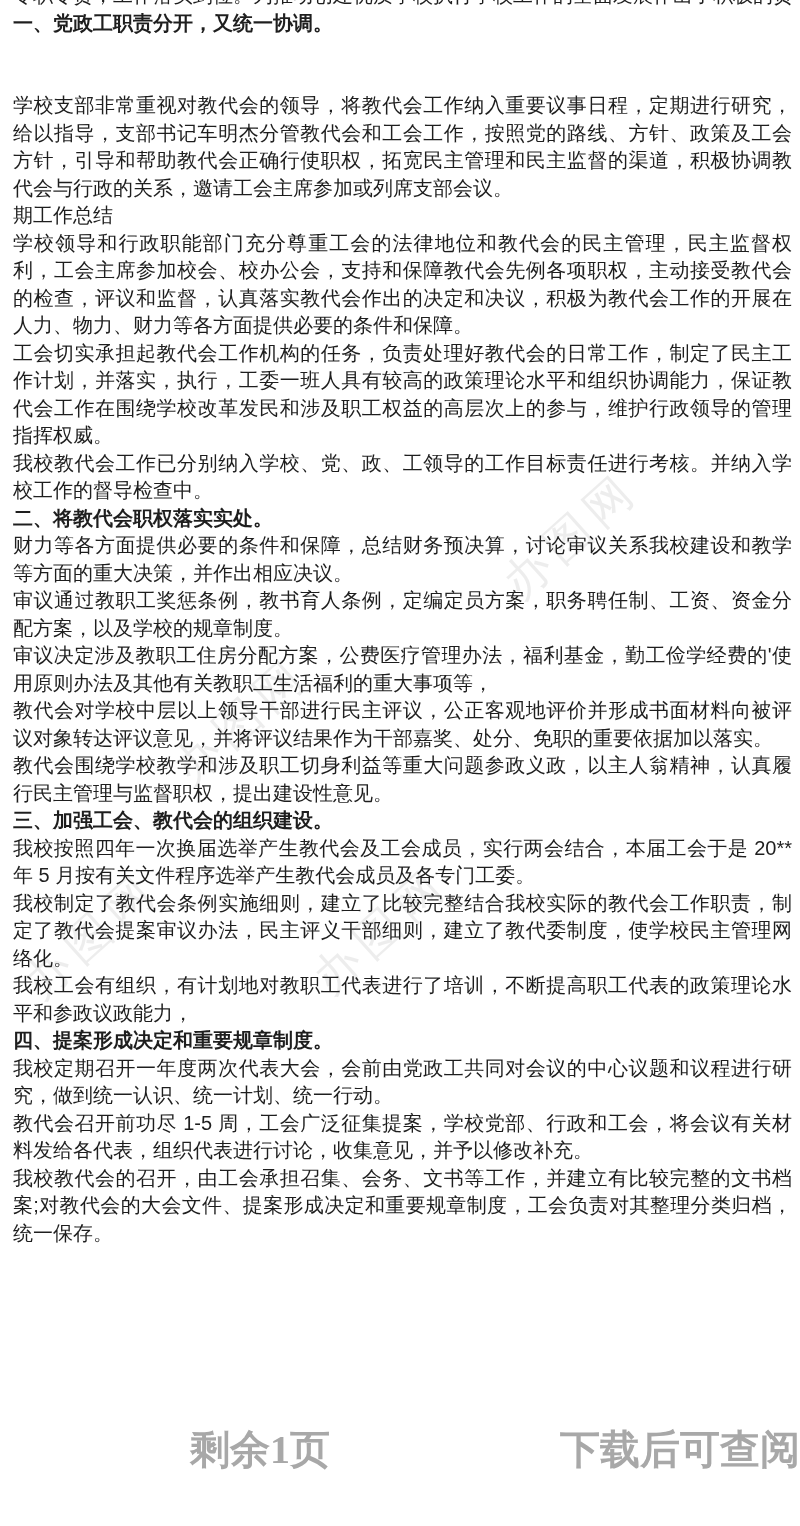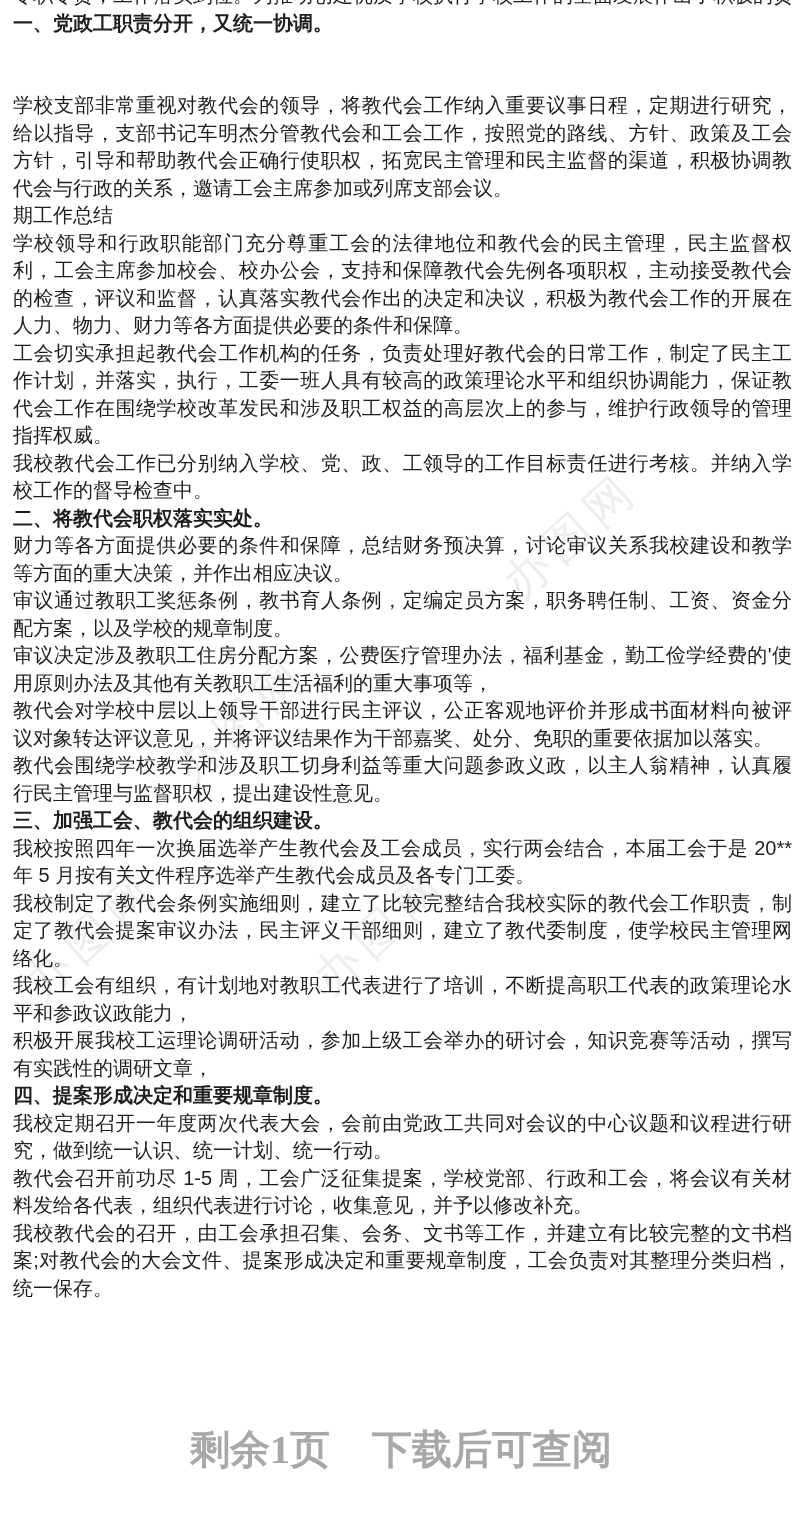"积极开展我校工运理论调研活动，参加上级工会举办的研讨会，知识竞赛等活动，撰写有实" p.para { html: <p>积极开展我校工运理论调研活动，参加上级工会举办的研讨会，知识竞赛等活动，撰写有实践性的调研文章，</p> -> none }
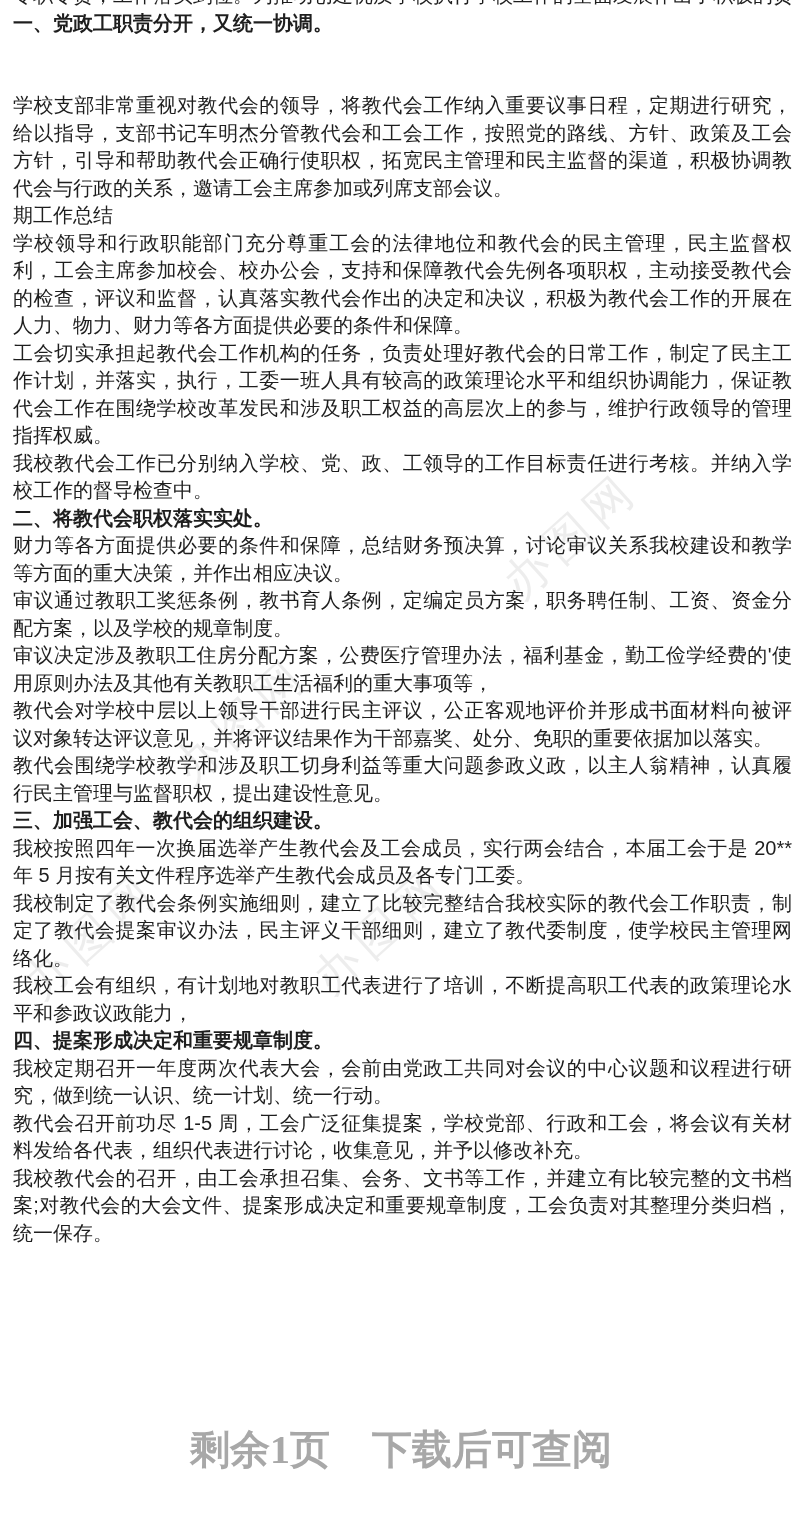"剩余1页" .footer { justify-content: flex-start -> space-between }
